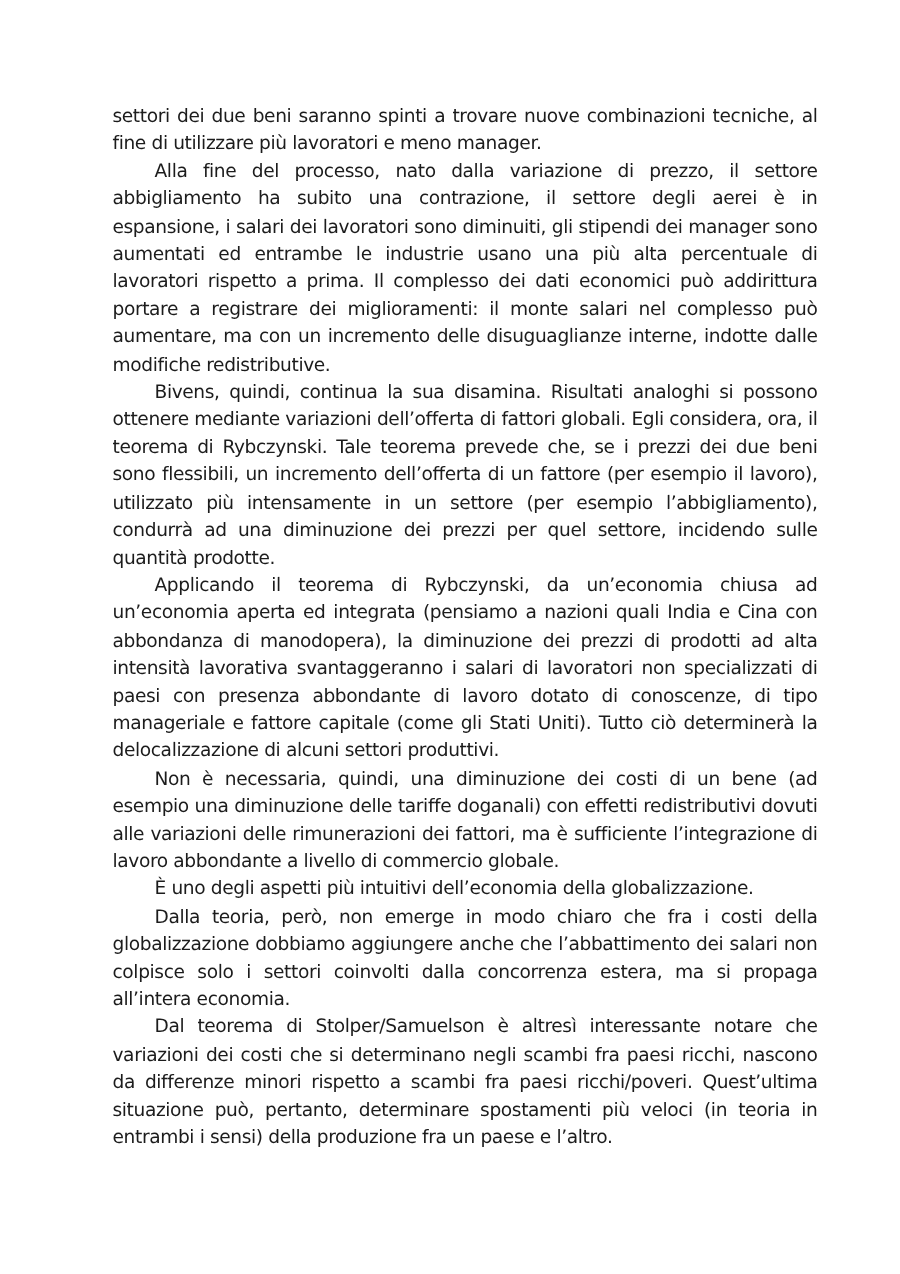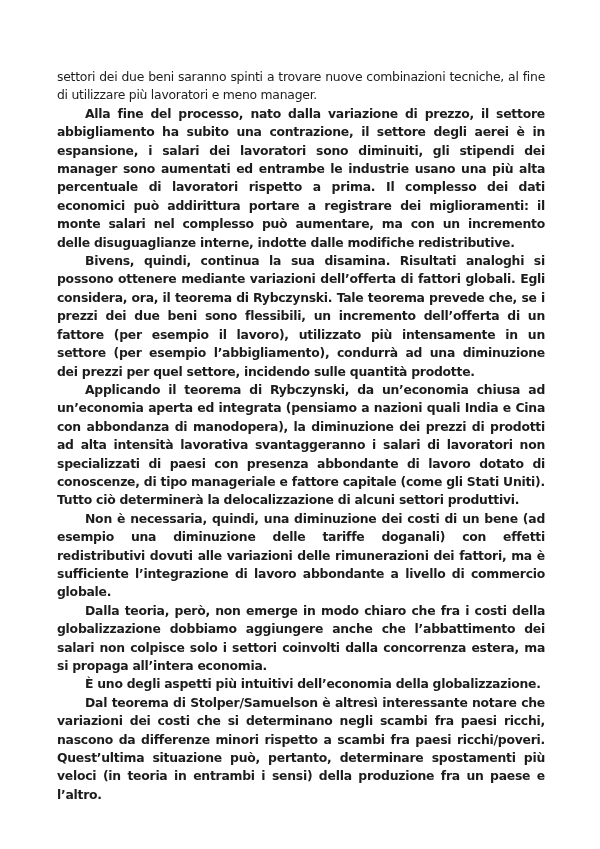"settori dei due beni saranno" .page { padding: 68px 55px 0 57px -> 68px 55px 0 75px }
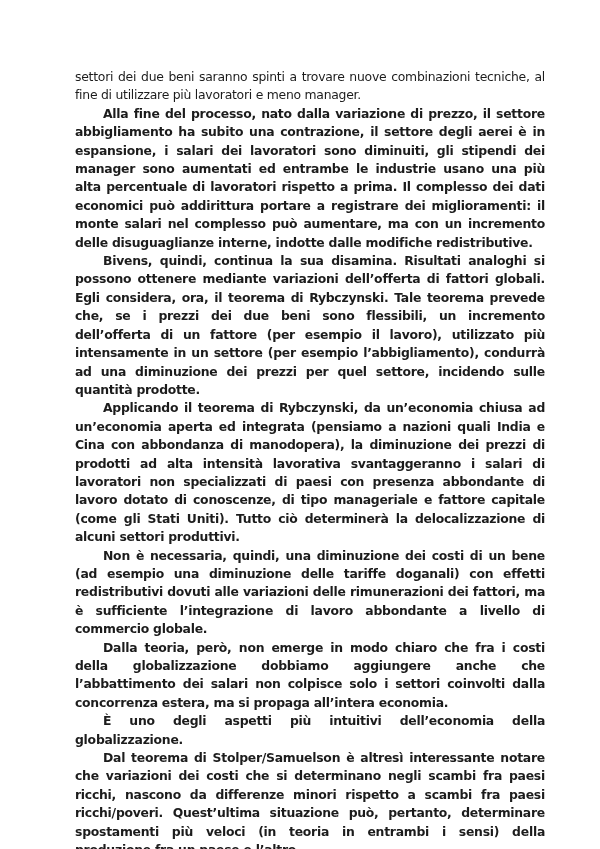"Alla fine del processo, nato" .doc-text p.indent { font-weight: bold -> none }
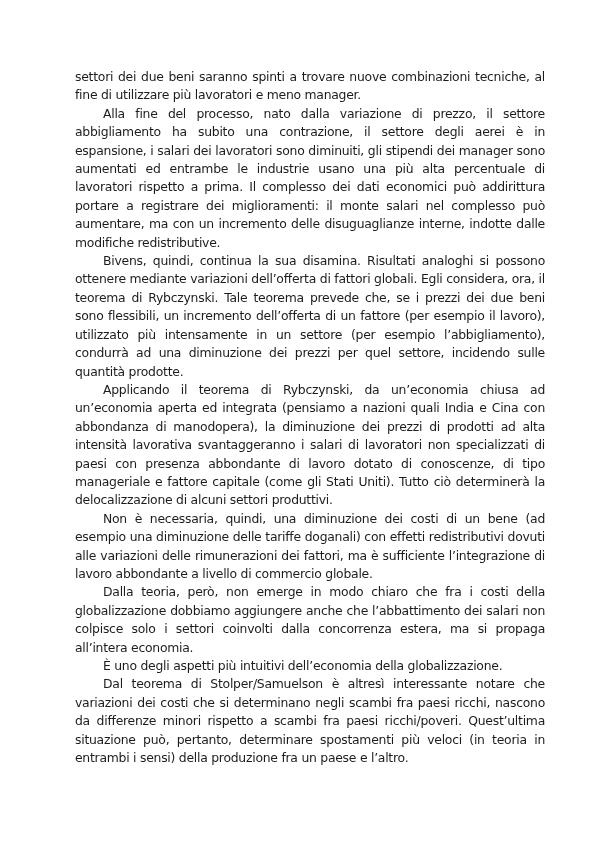"Dalla teoria, però, non emerge" p.indent { order: before "È uno degli aspetti più" -> after "È uno degli aspetti più" }
